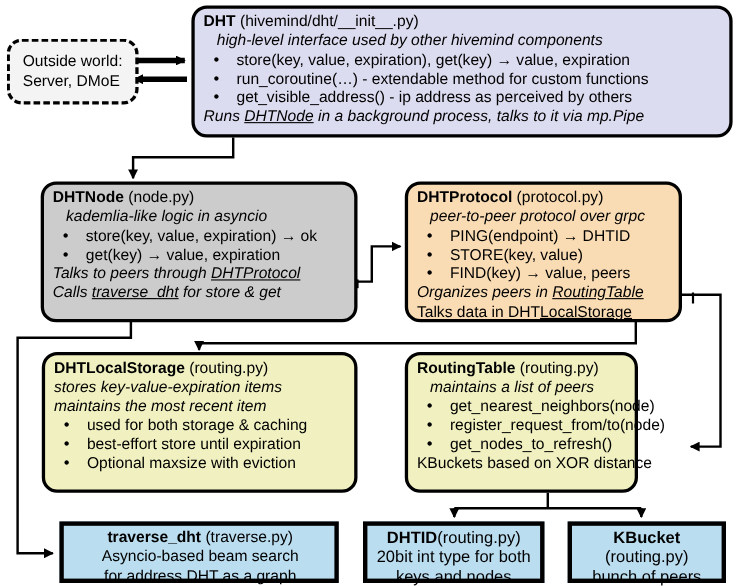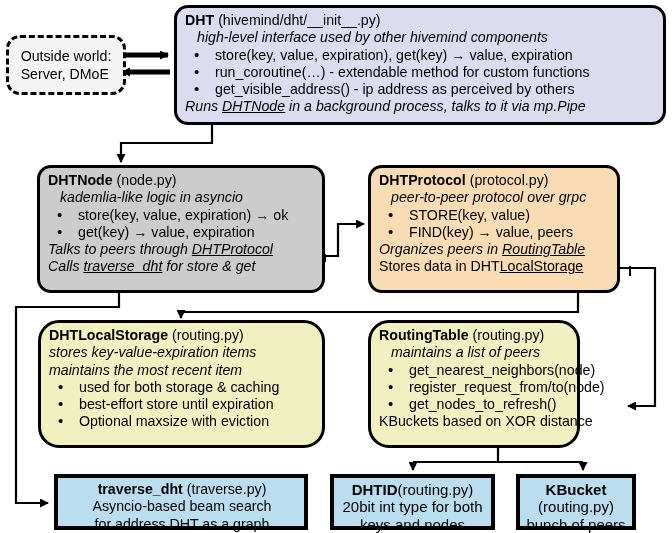"PING(endpoint) → DHTID" div.ln { html: none -> <div>PING(endpoint) → DHTID</div> }
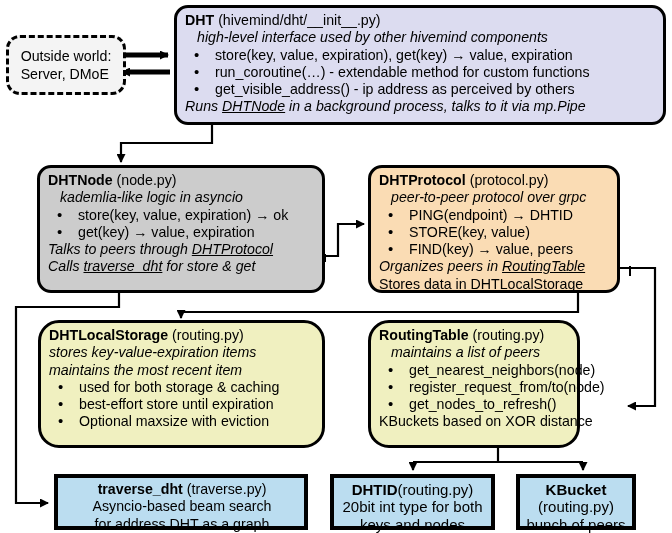"Stores data in DHT" span { text: Stores -> Talks }
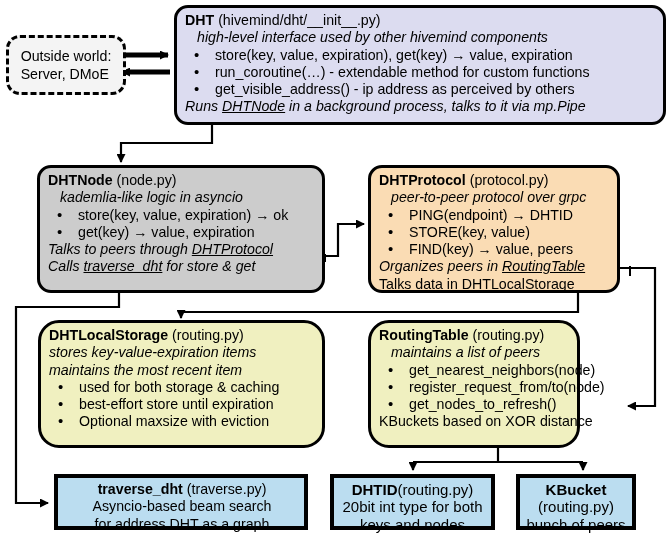"DHTLocalStorage (routing.py)" .c-yellow { border-radius: 21px -> none }
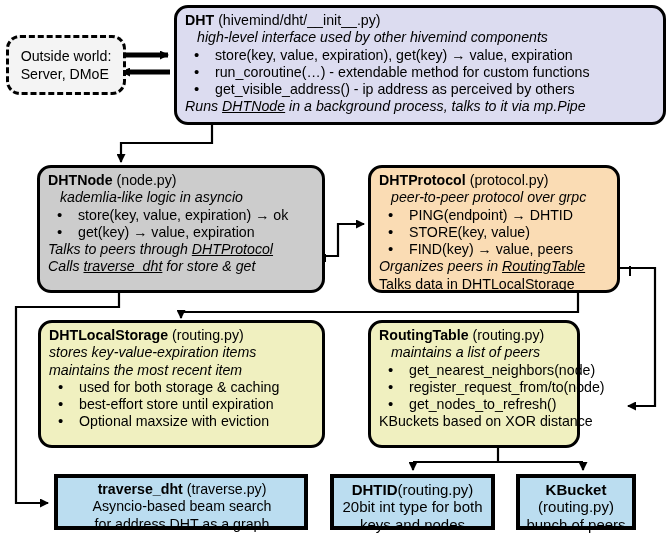"KBucket" div.box { width: 120px -> 144px }
